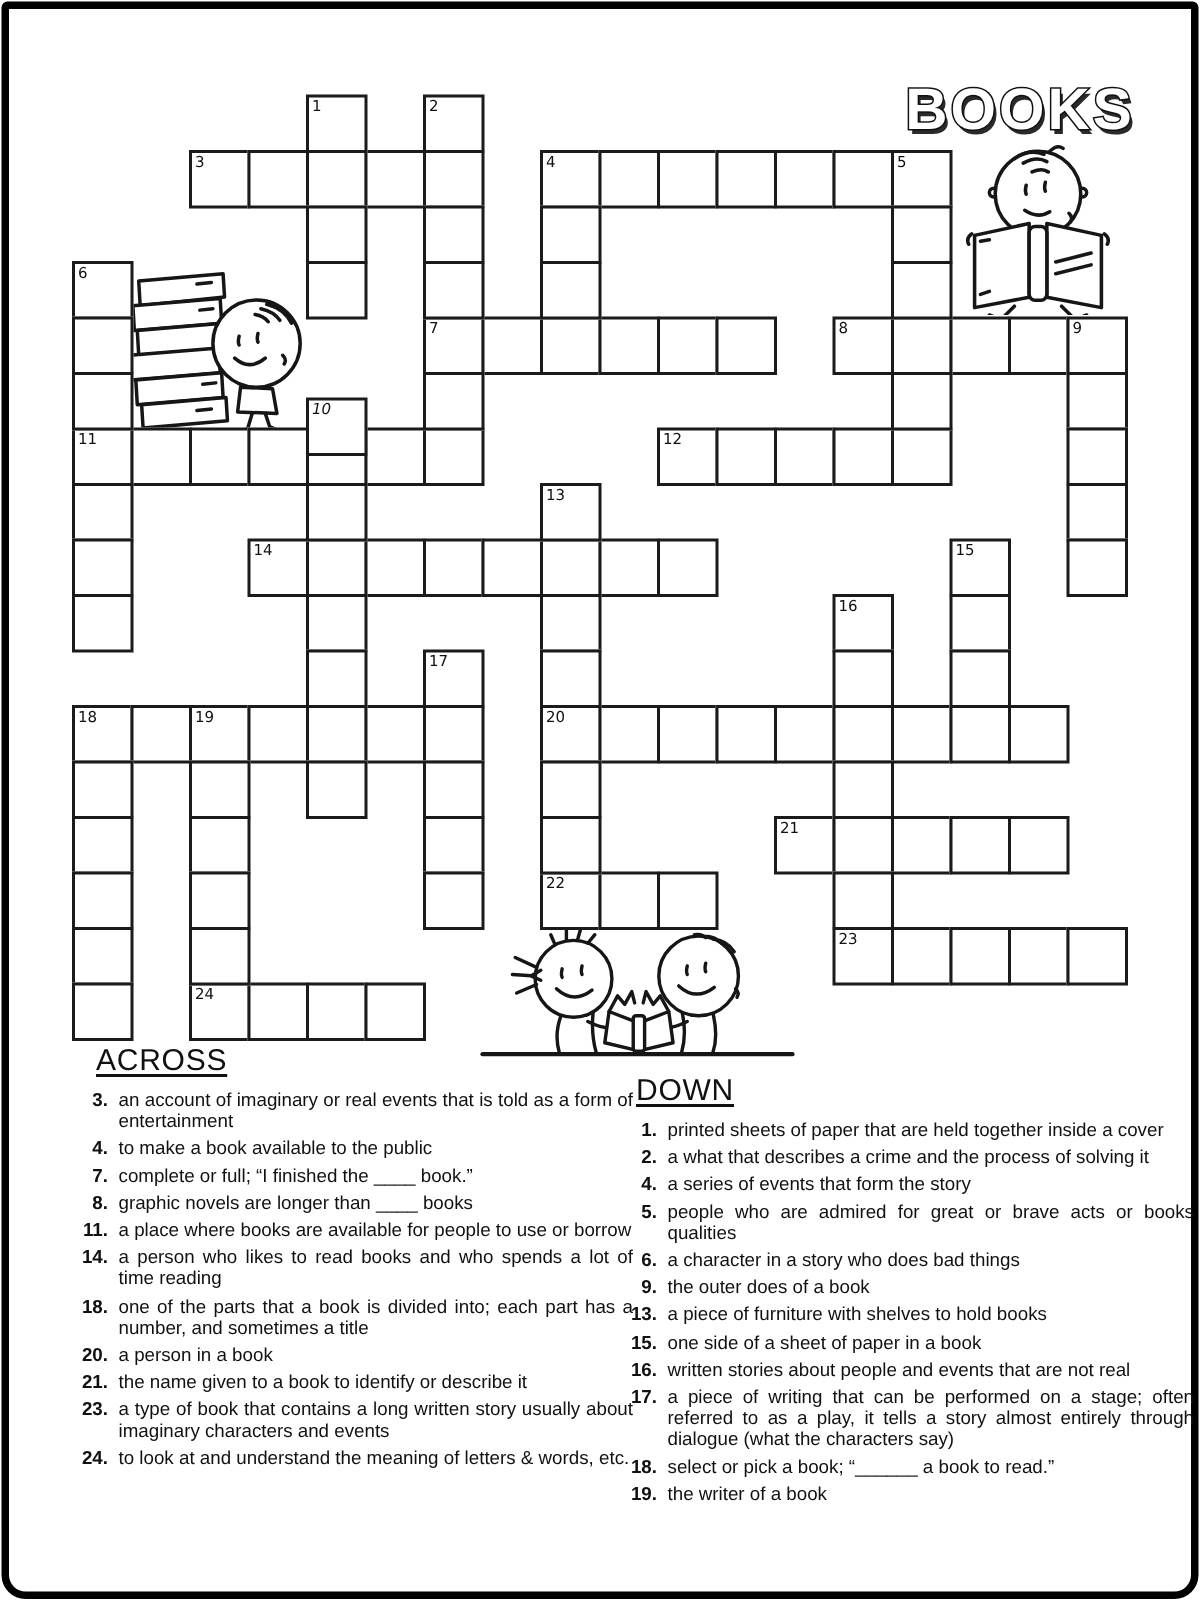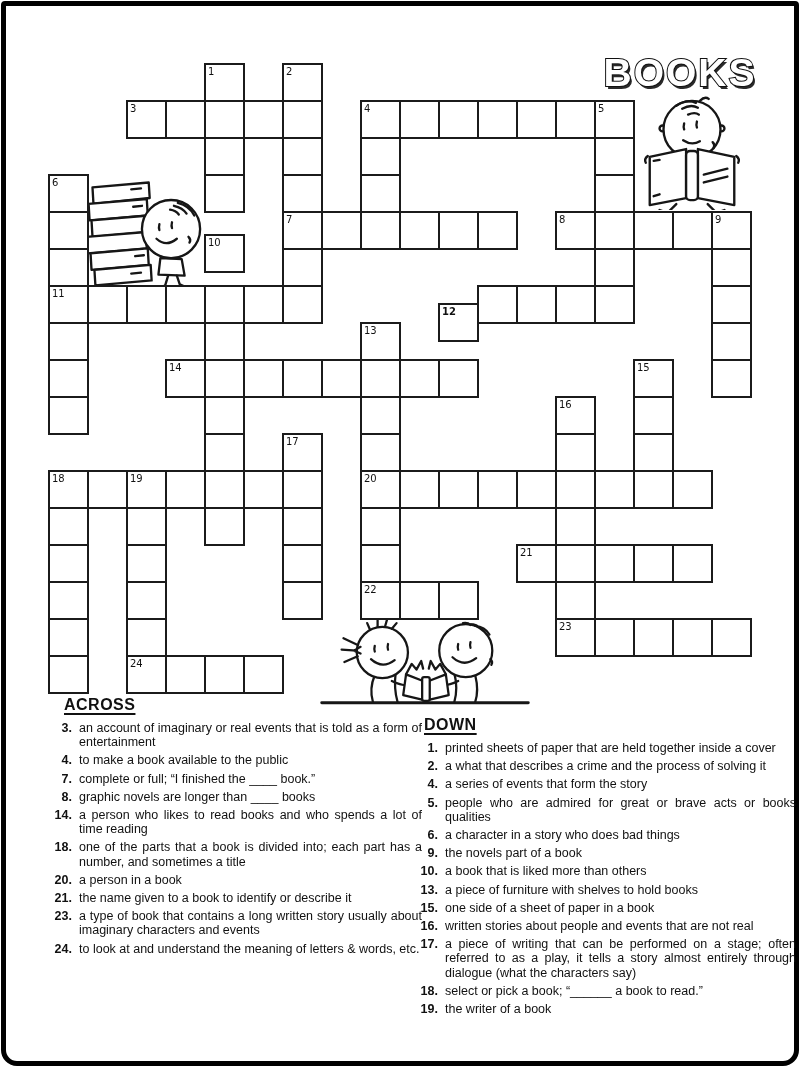"10" div.cell { font-style: none -> italic; top: 171px -> 202px }
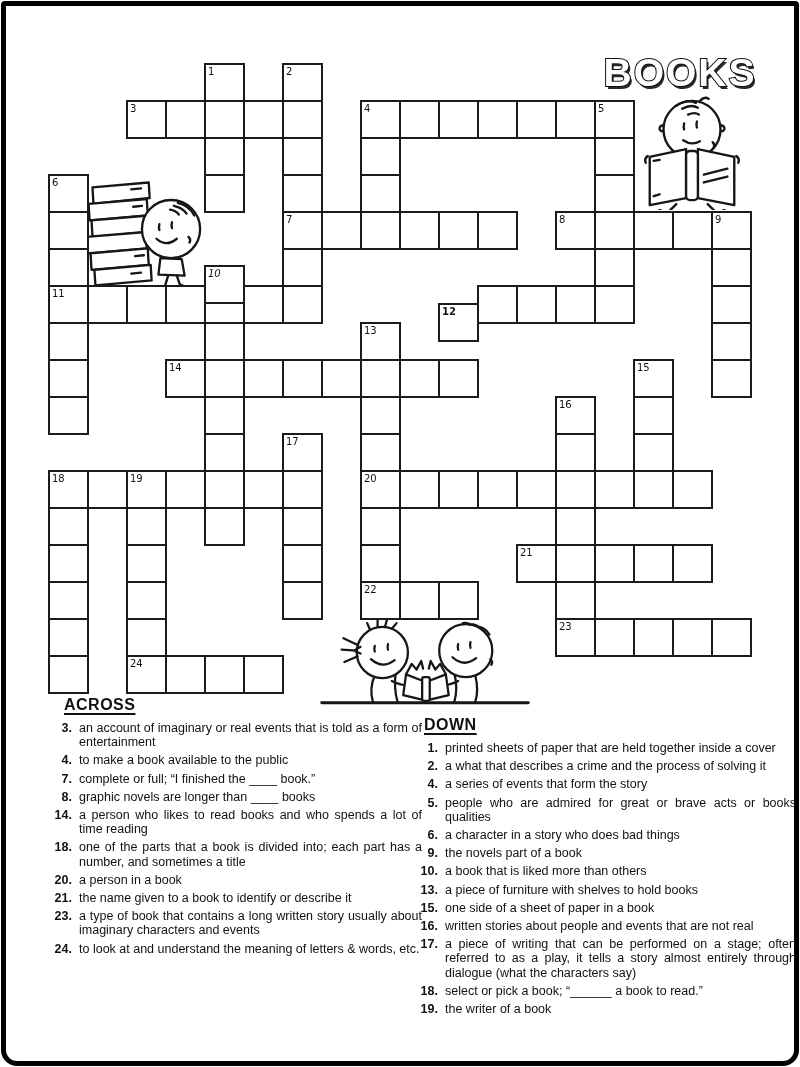"12" div.cell { font-weight: bold -> none; top: 240px -> 222px }
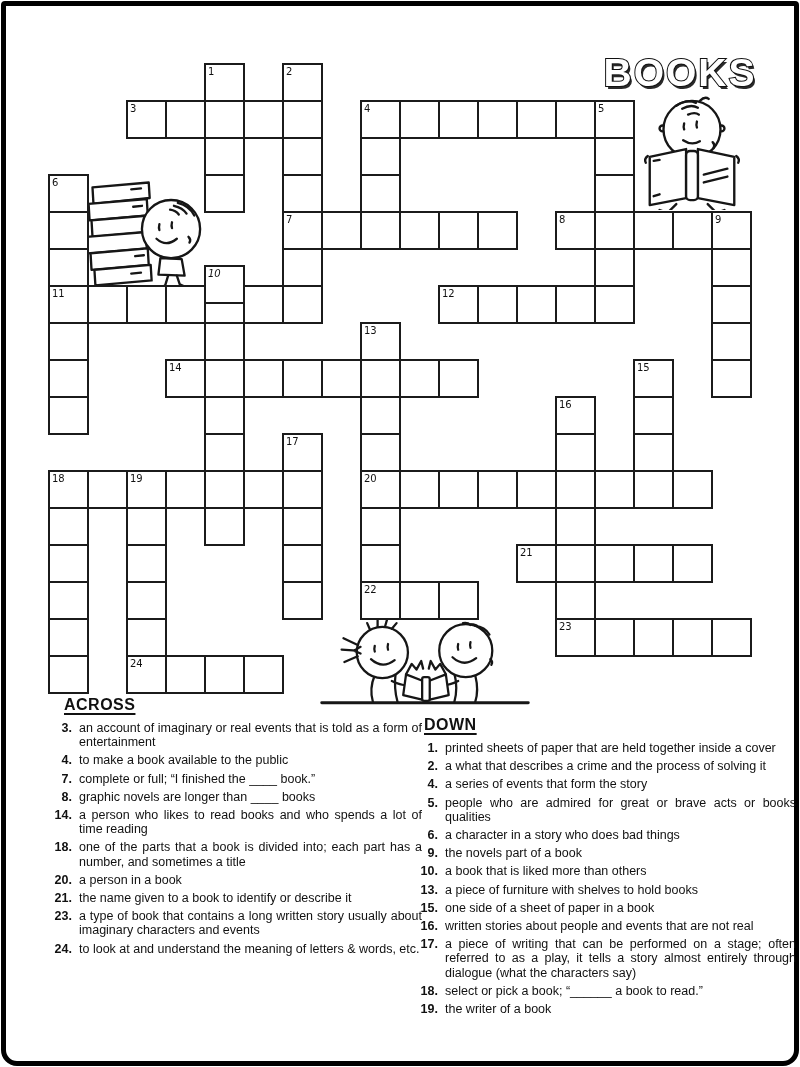"ACROSS" .clue-head { font-size: 16px -> 20px; font-weight: bold -> normal }
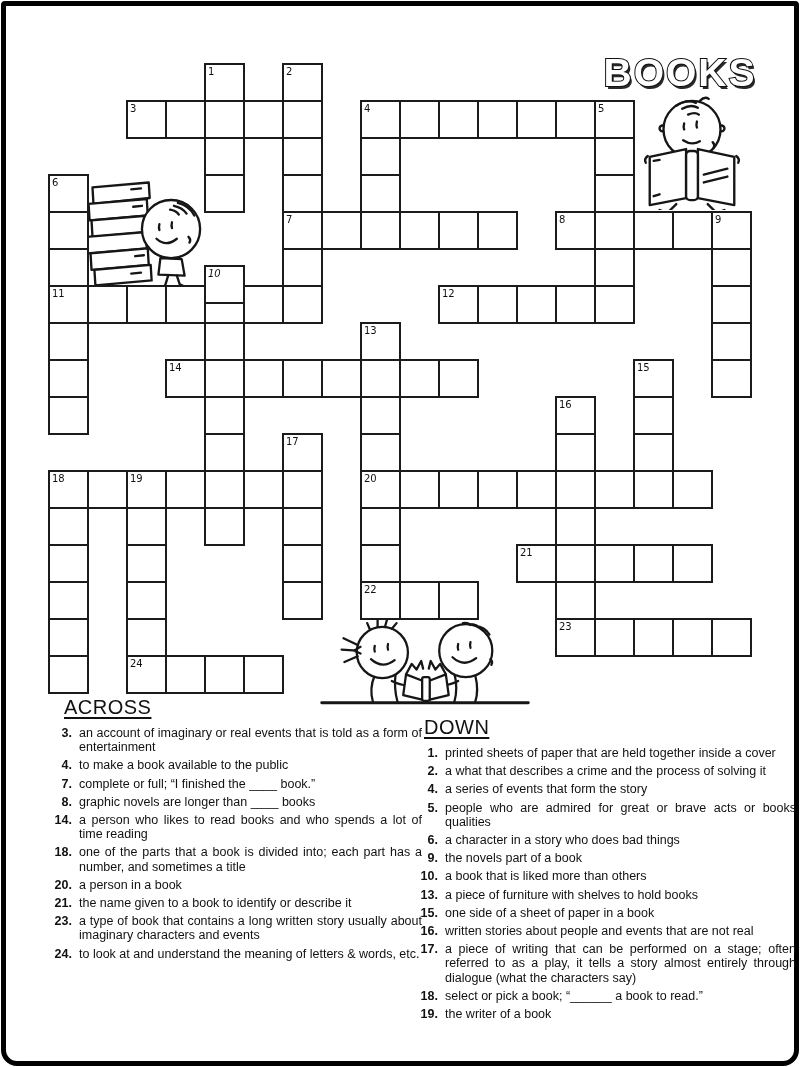"11." div.clue { html: none -> <div> <span>11.</span> <span>a place where books are available for people to use or borrow</span> </div> }
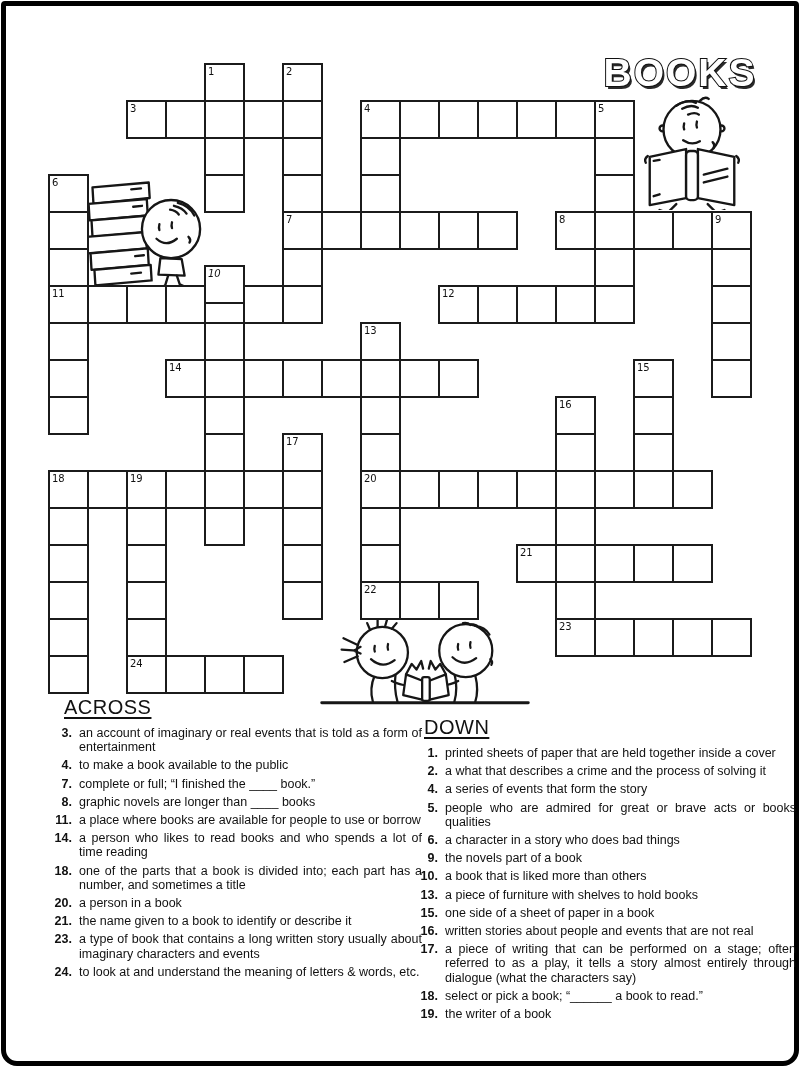"the novels part of a" span.clue-text { text: novels part -> outer does }
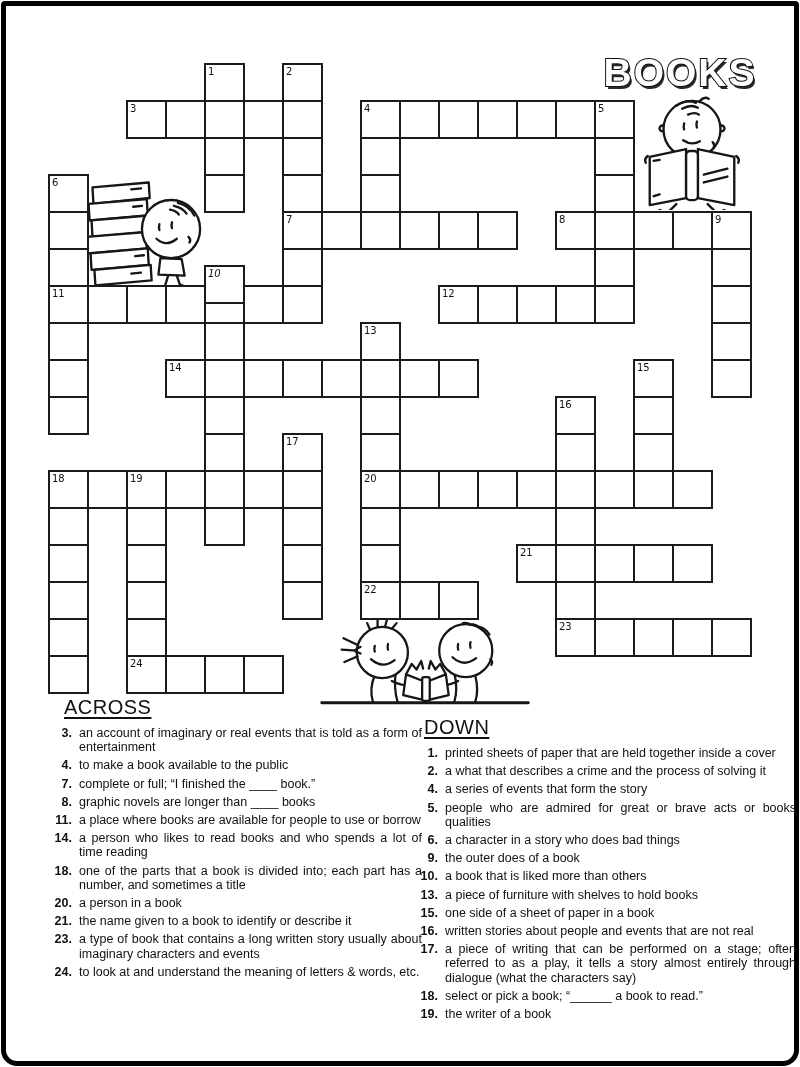"10." div.clue { html: <div> <span>10.</span> <span>a book that is liked more than others</span> </div> -> none }
